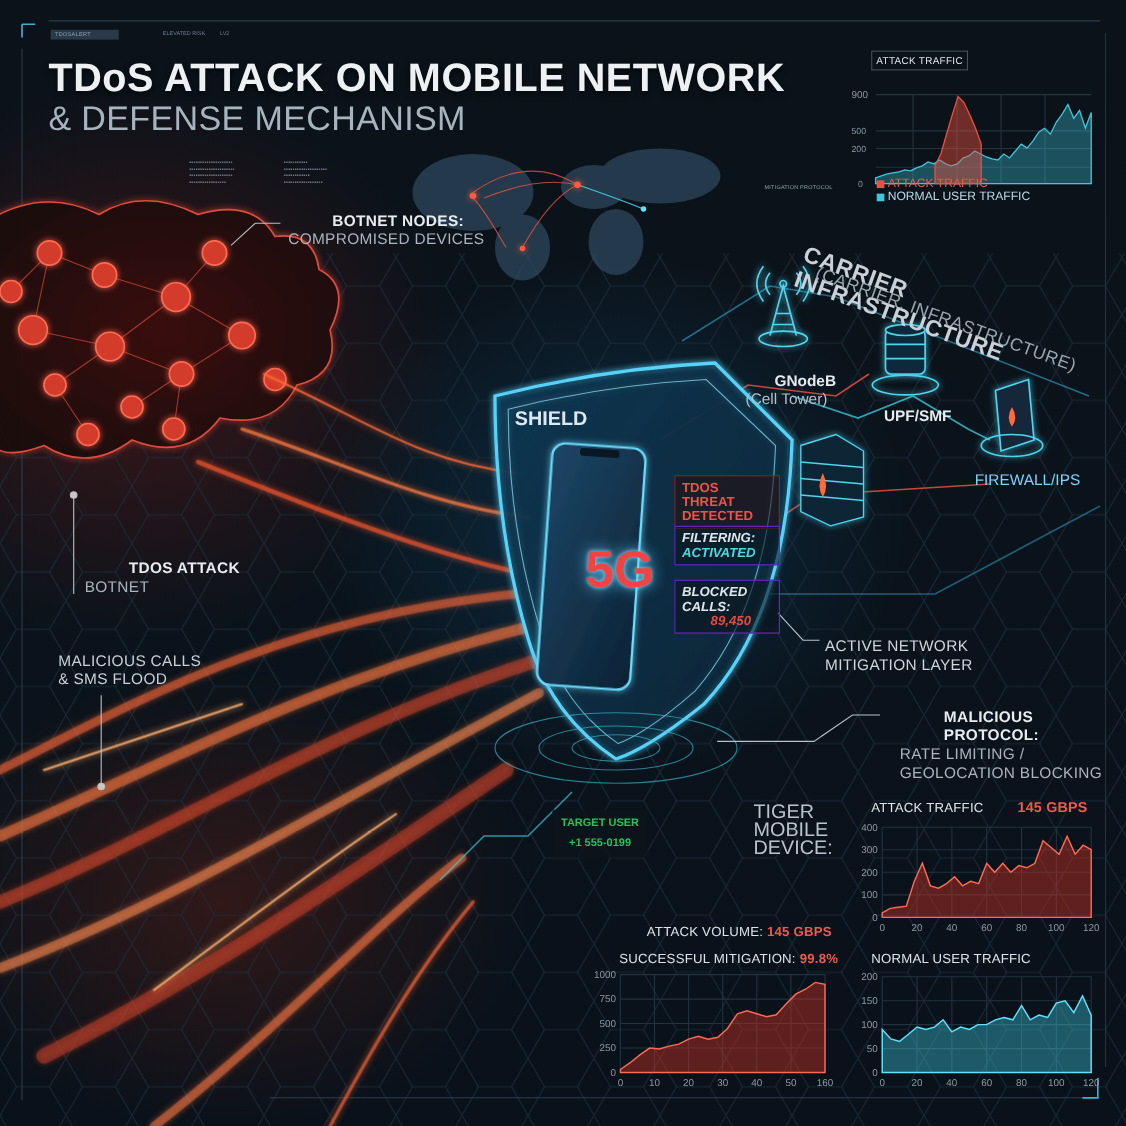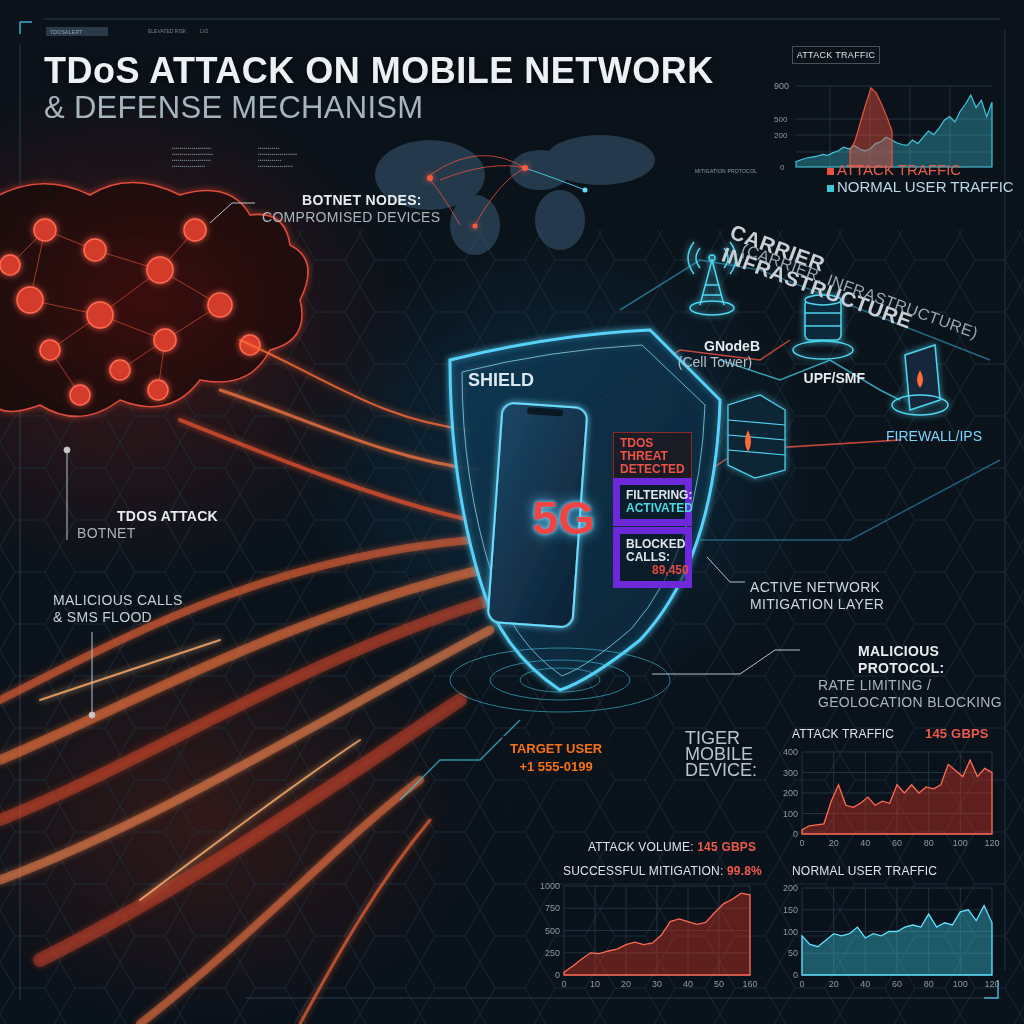"ATTACK TRAFFIC NORMAL USER TRAFFIC" .legend { font-size: 15px -> 11px; margin-left: 30px -> none }
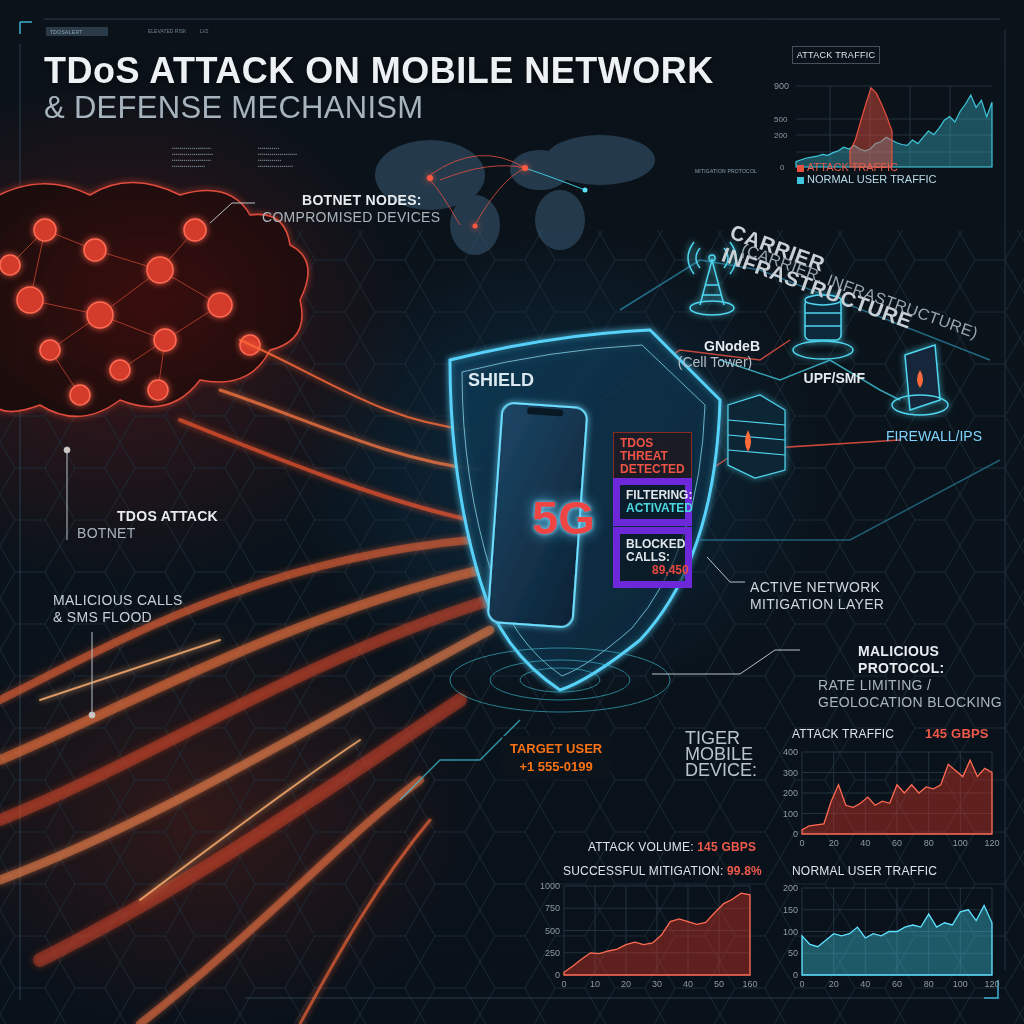"TDOS THREAT DETECTED" .panel { width: 79px -> 96px }
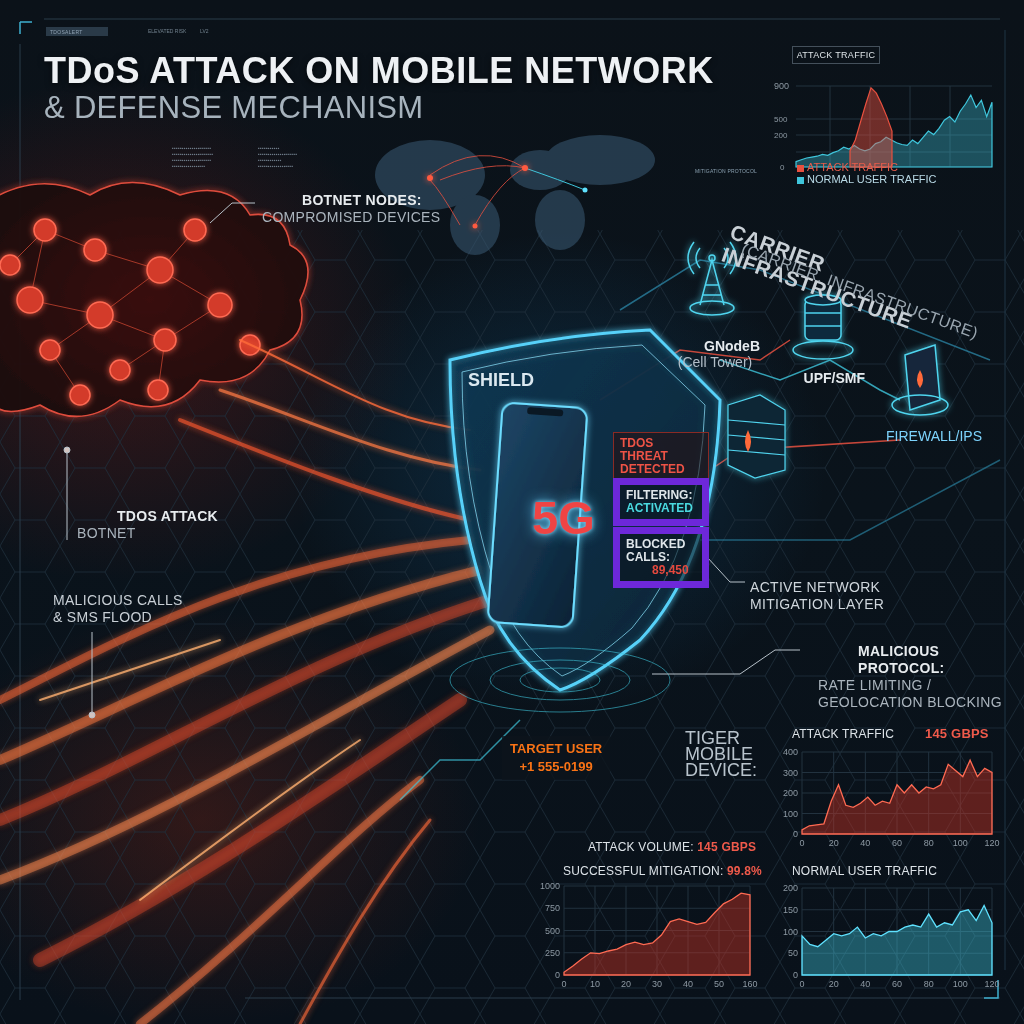"FILTERING:" .panel.dark { border: 7px solid #6d28d9 -> 1px solid #6d28d9; font-style: none -> italic }
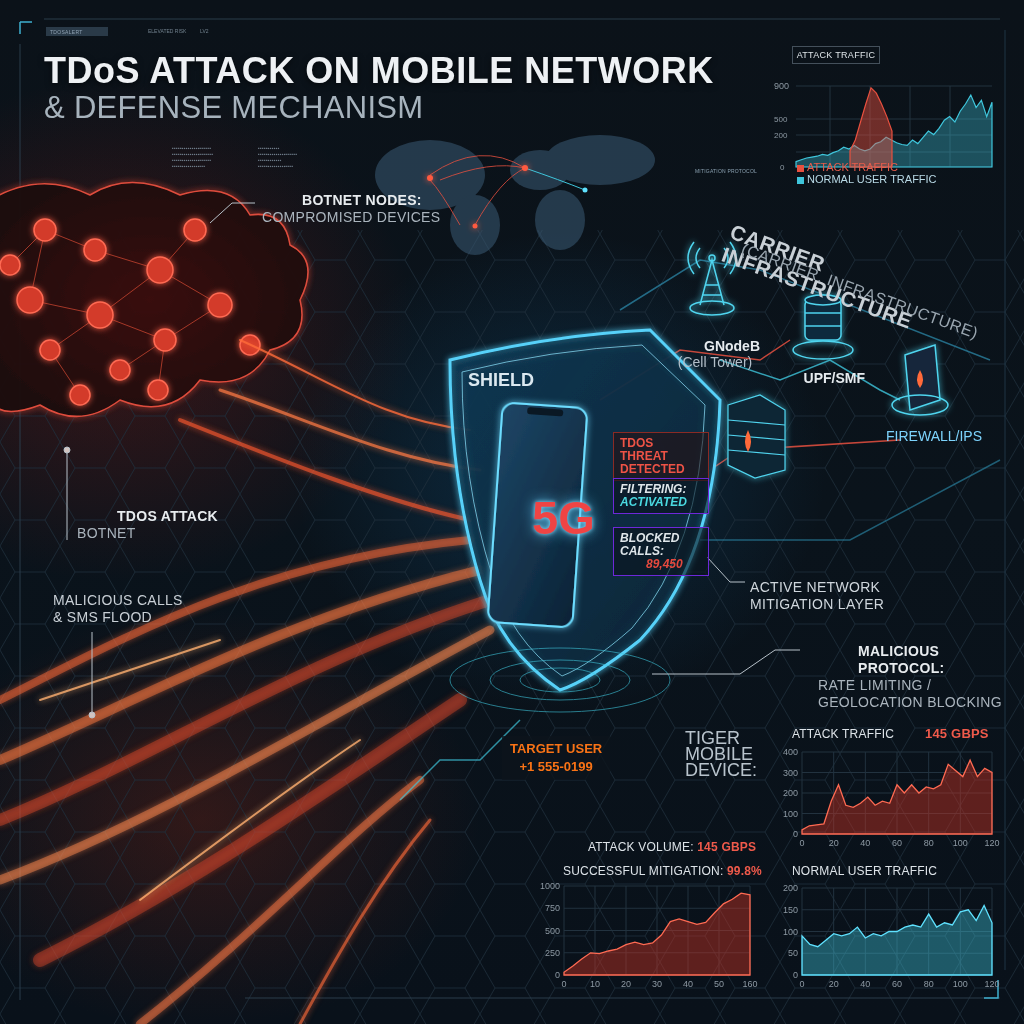"TARGET USER" .target-box div { color: #f97316 -> #22c55e; font-size: 13px -> 10px }
